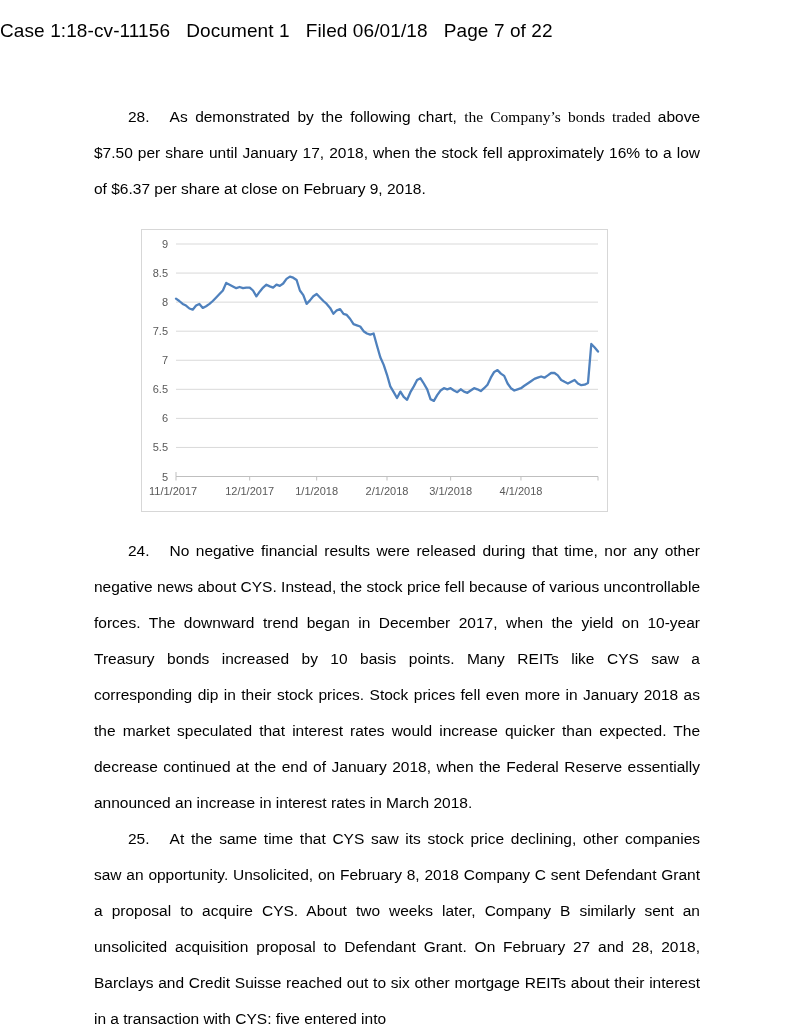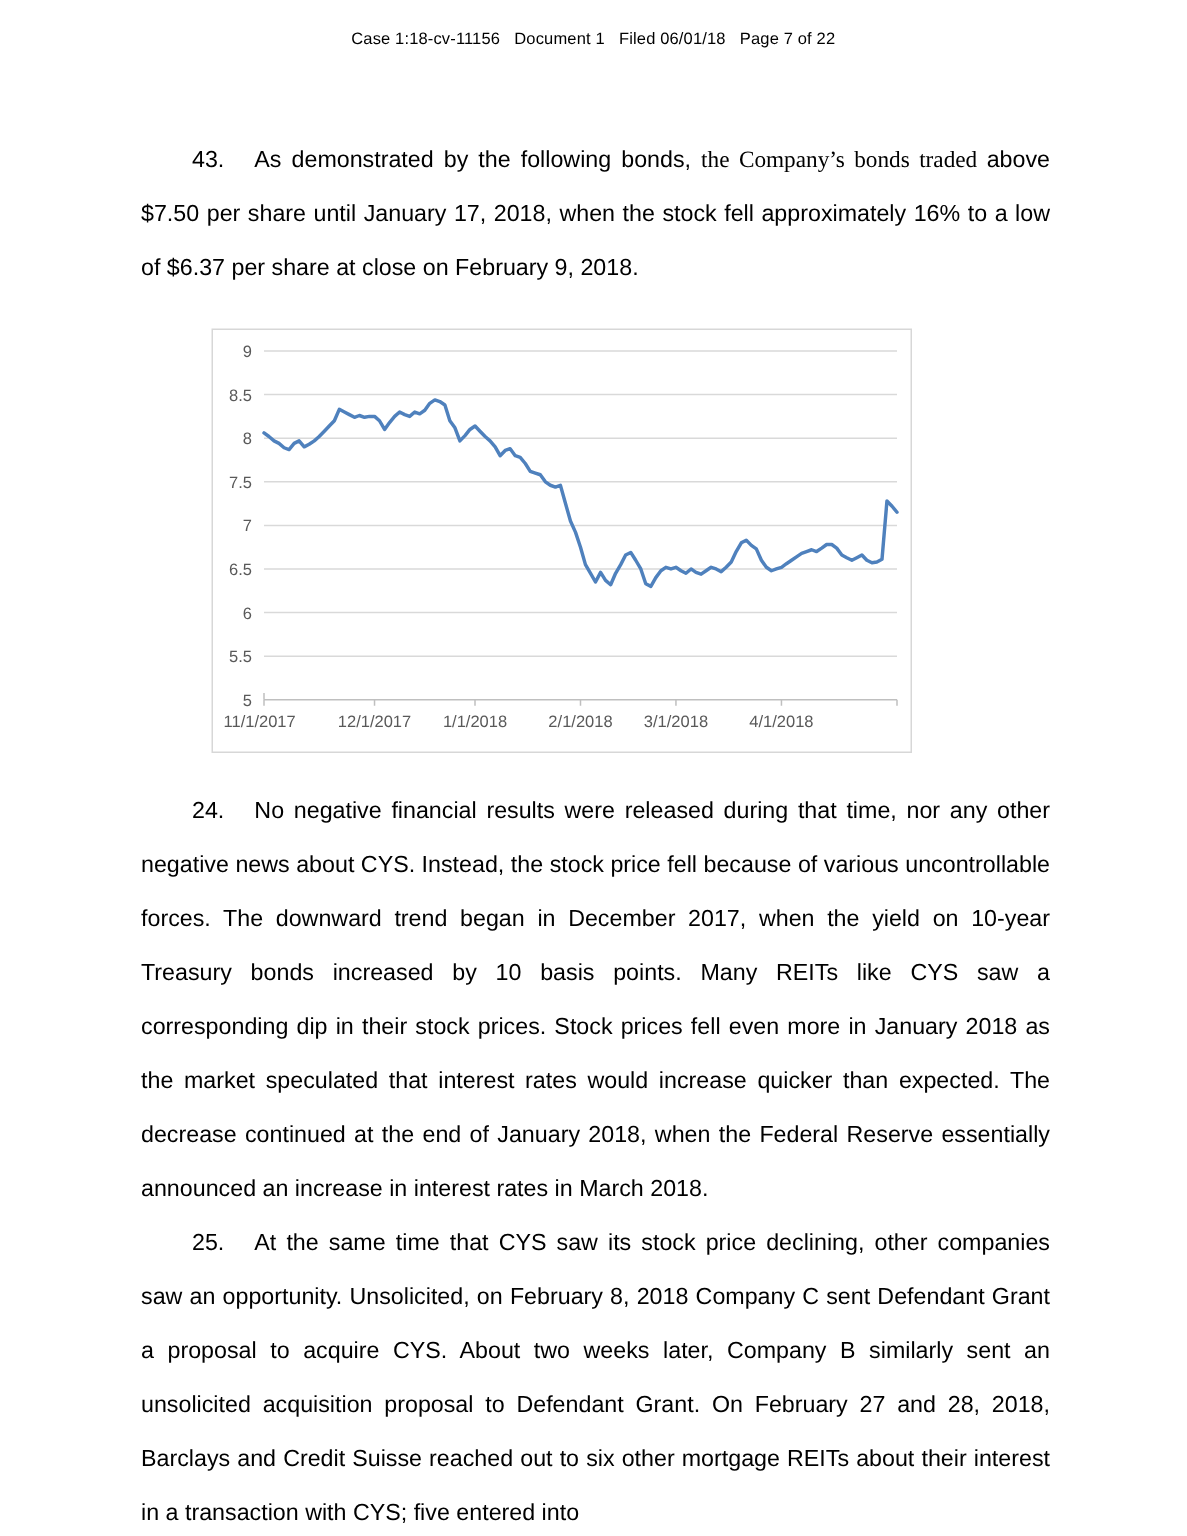"Case 1:18-cv-11156 Document 1 Filed" .case-header { font-size: 11px -> 19px; text-align: center -> none }
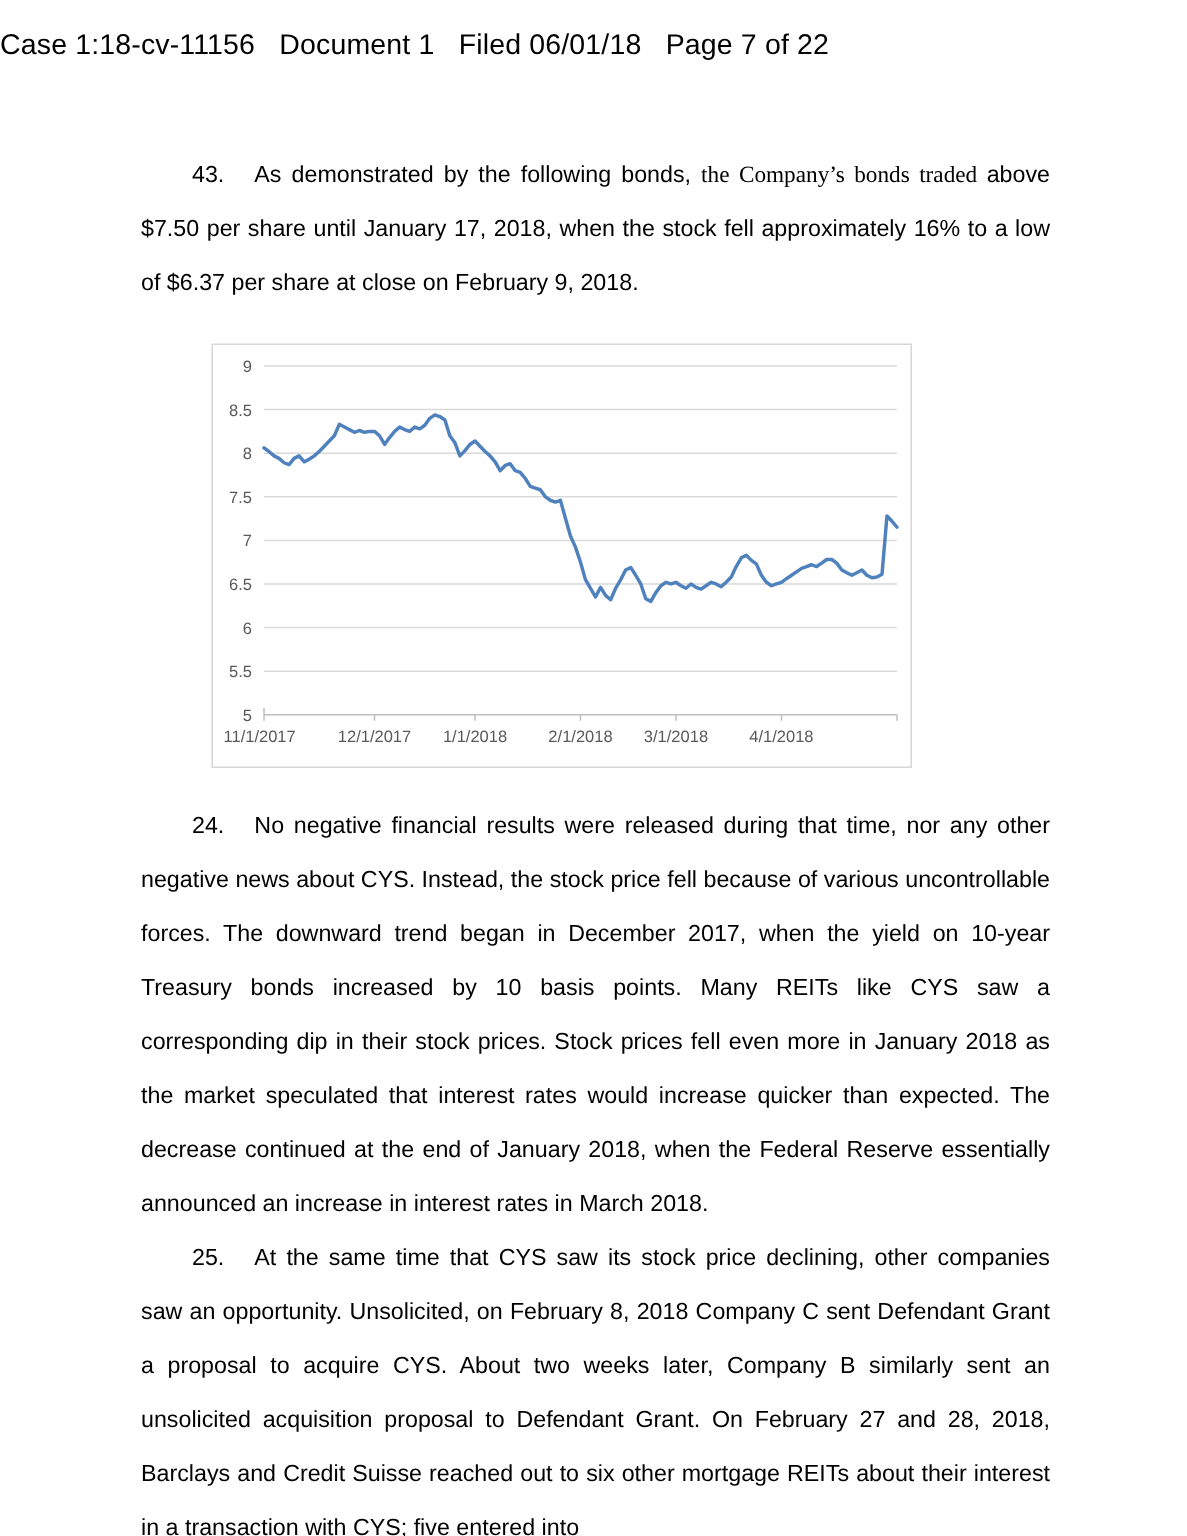"43." span.para-num { text: 43 -> 28 }
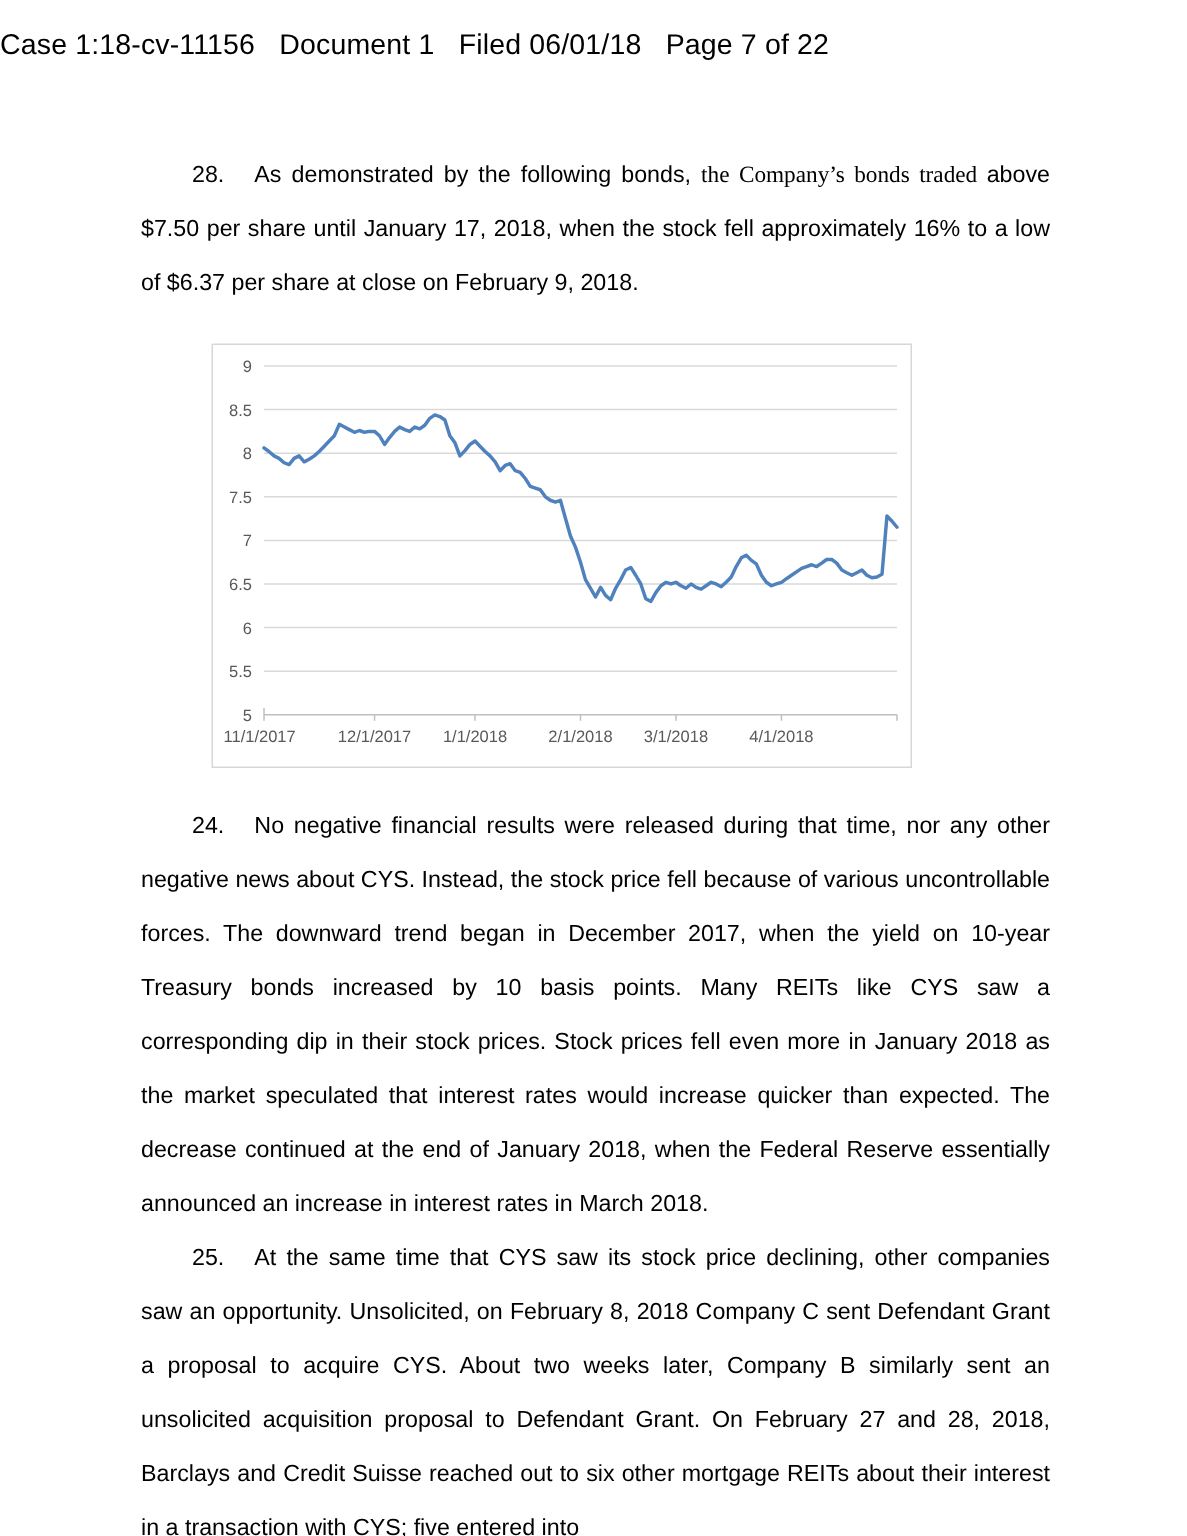"As demonstrated by the following" span { text: bonds -> chart }
